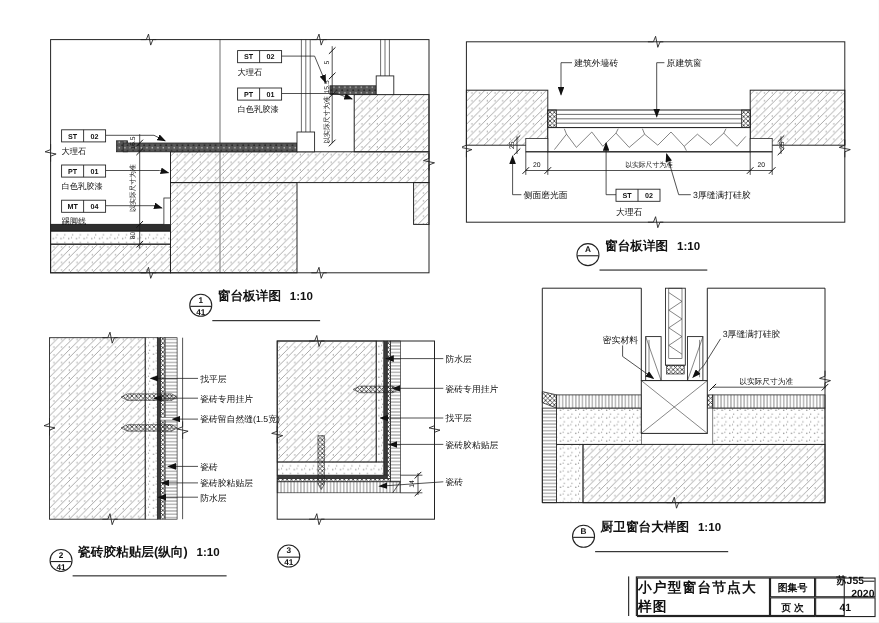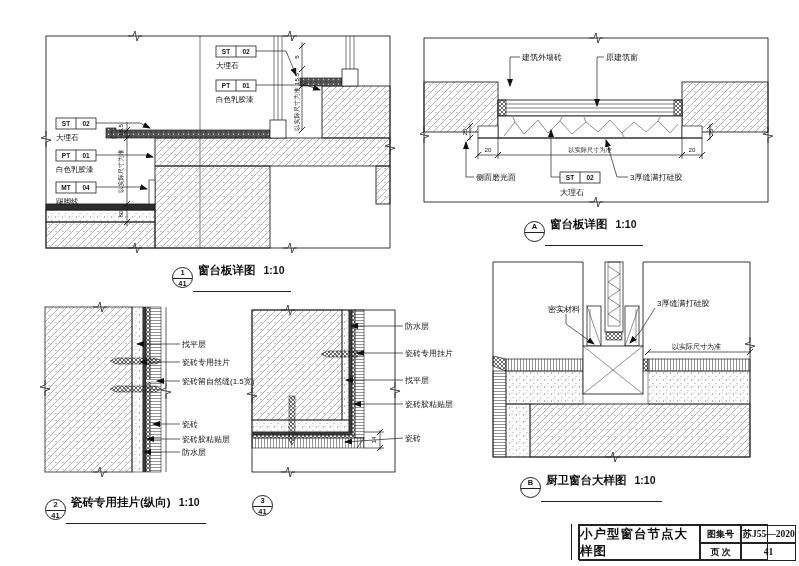"瓷砖专用挂片(纵向)" span { text: 专用挂片 -> 胶粘贴层 }
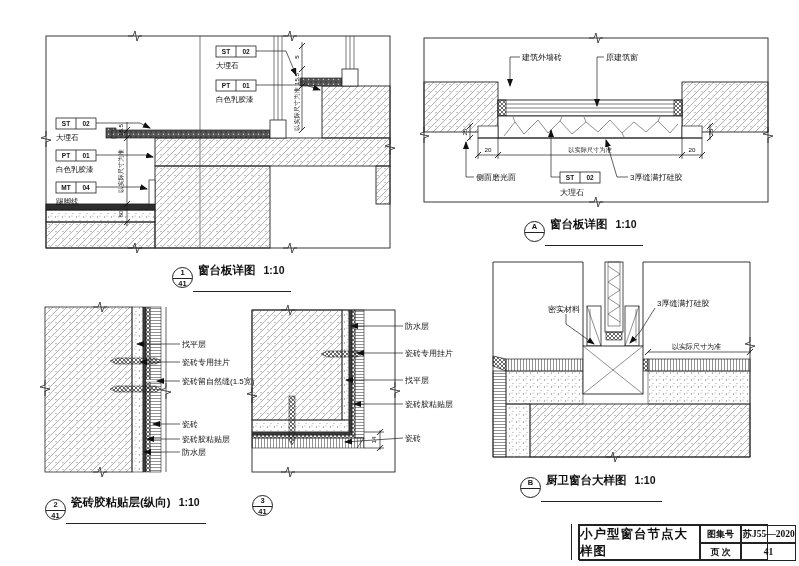"小户型窗台节点大样图" .tblock { font-family: Liberation Serif, serif -> none }
